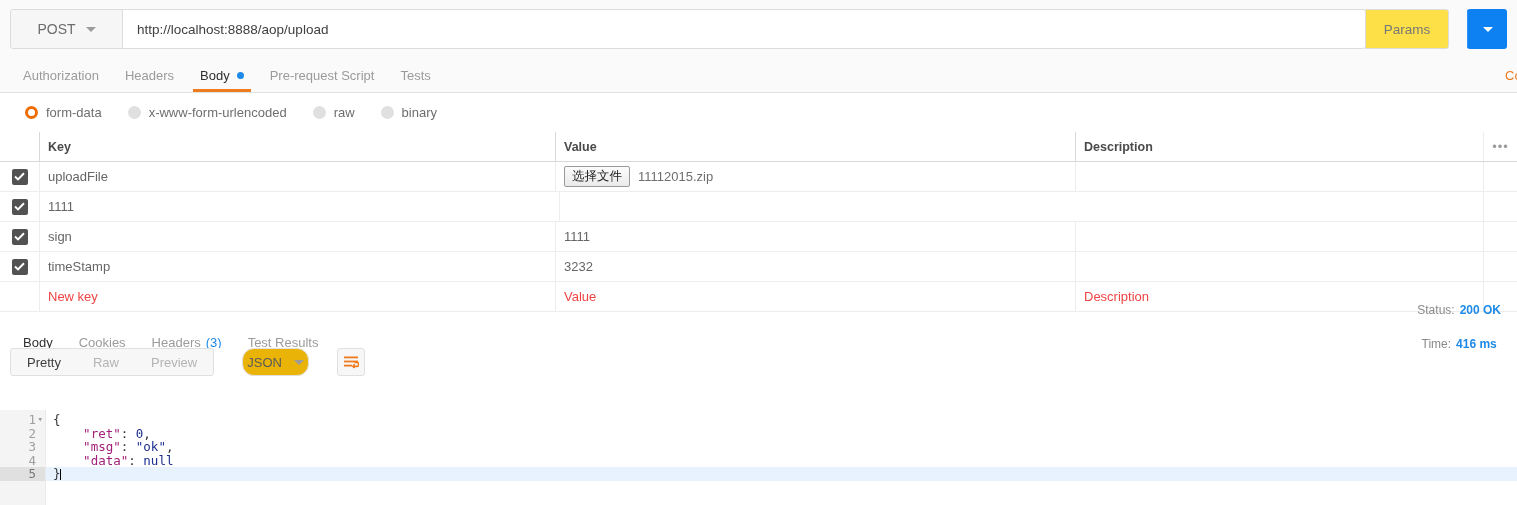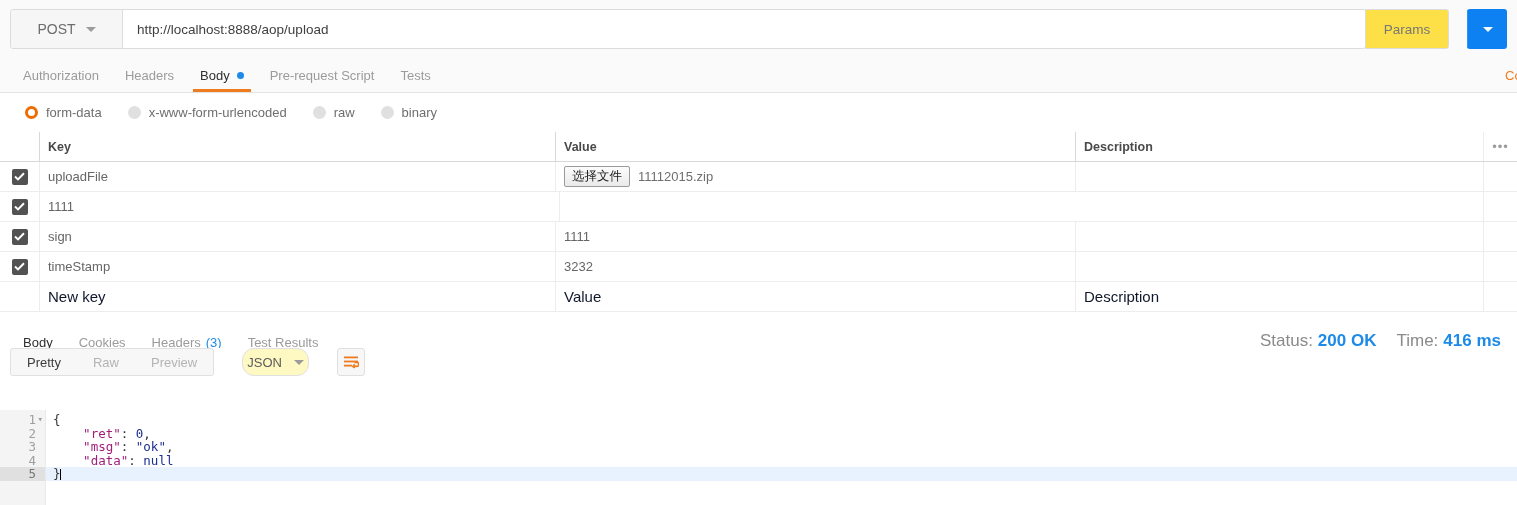"New key" .cell-ph { color: #0f172a -> #ef4444; font-size: 15px -> 13px }
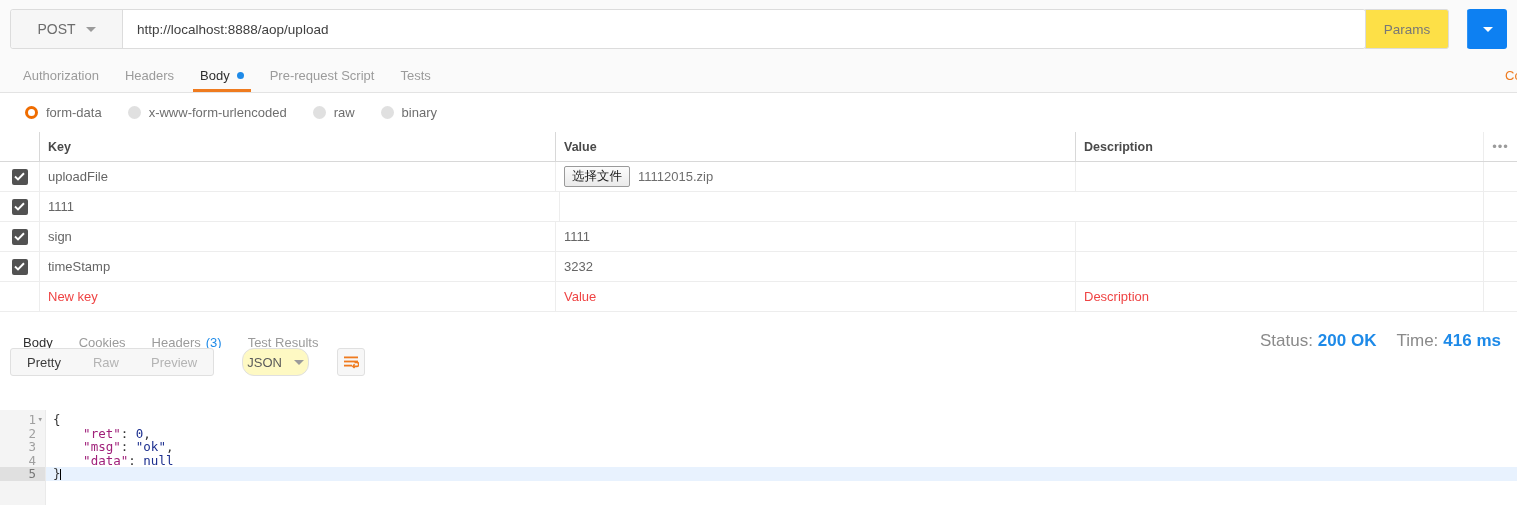"Status: 200 OK" .resp-meta { flex-direction: none -> column; font-size: 17px -> 12px }
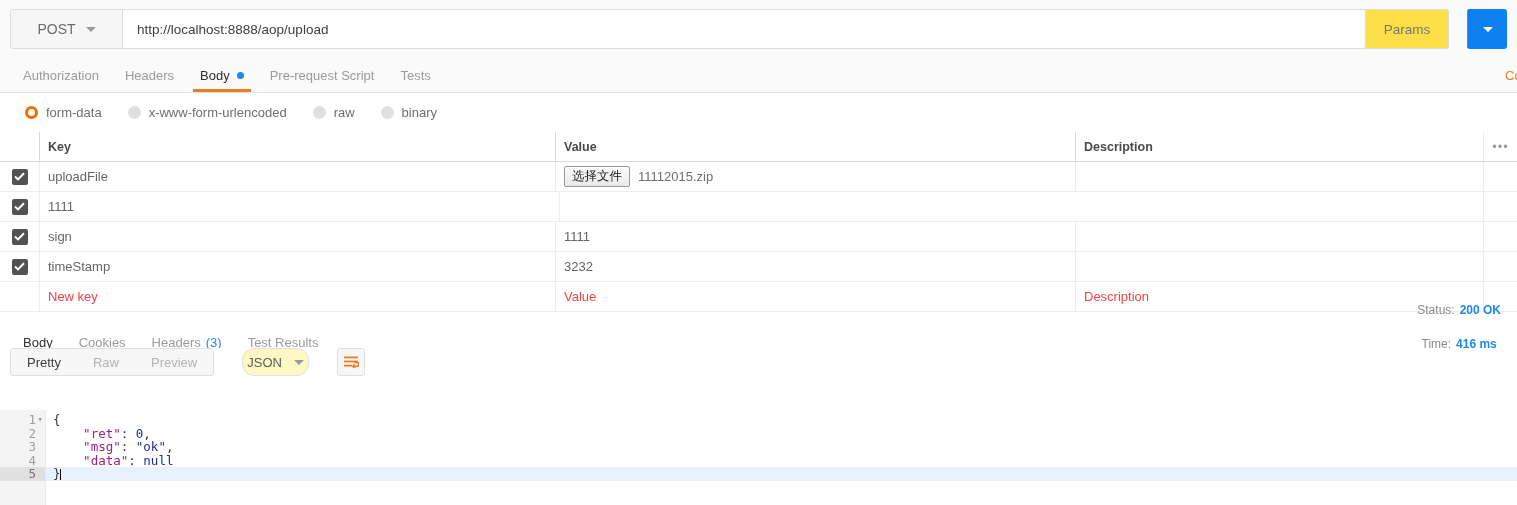"JSON" .fmt-select { background: #fef9c3 -> #eab308 }
